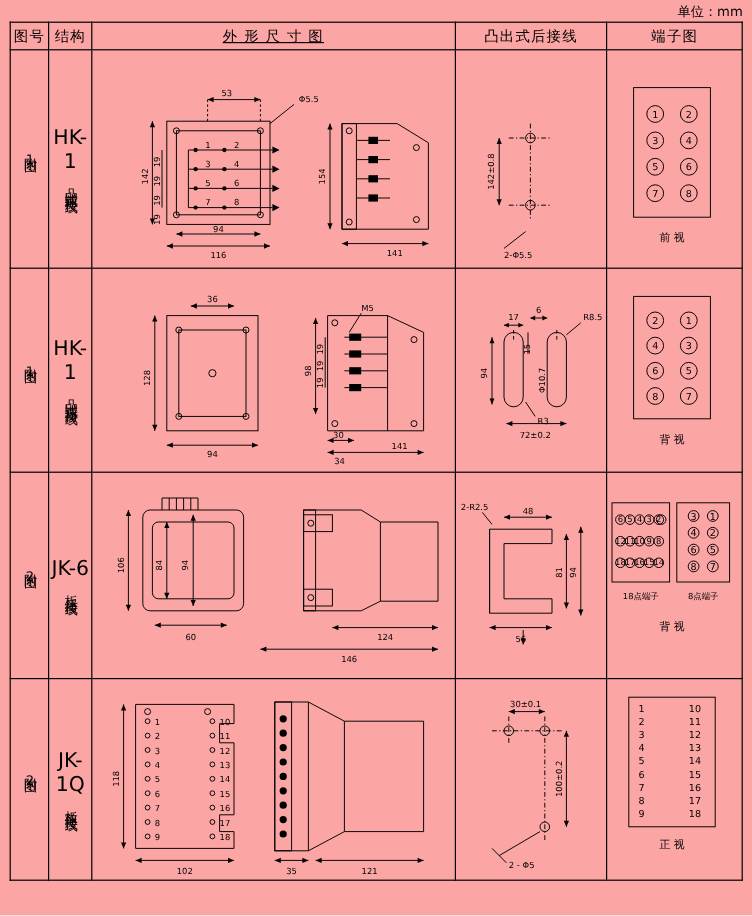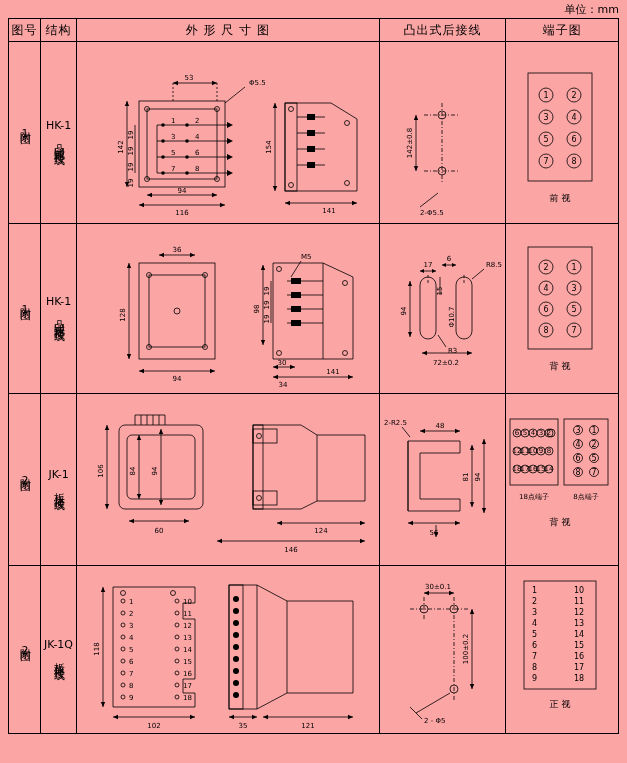"外 形 尺 寸 图" .col-outline { text-decoration: none -> underline }
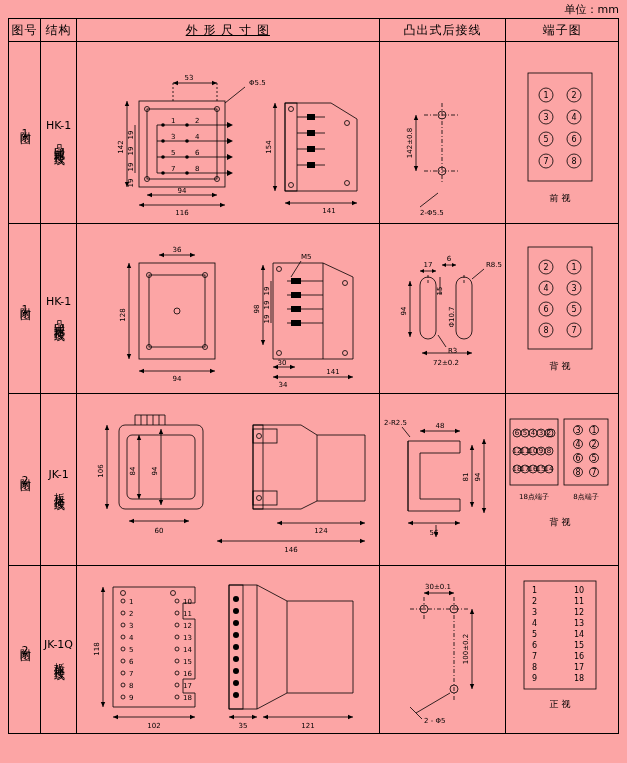"HK-1" .struct-name { font-size: 11px -> 17px }
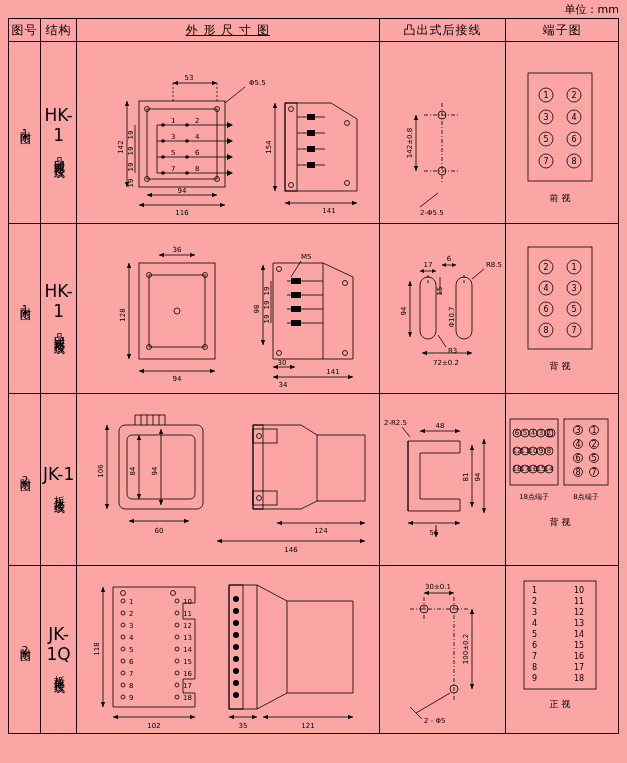"JK-1" span.struct-name { text: JK-1 -> JK-6 }
